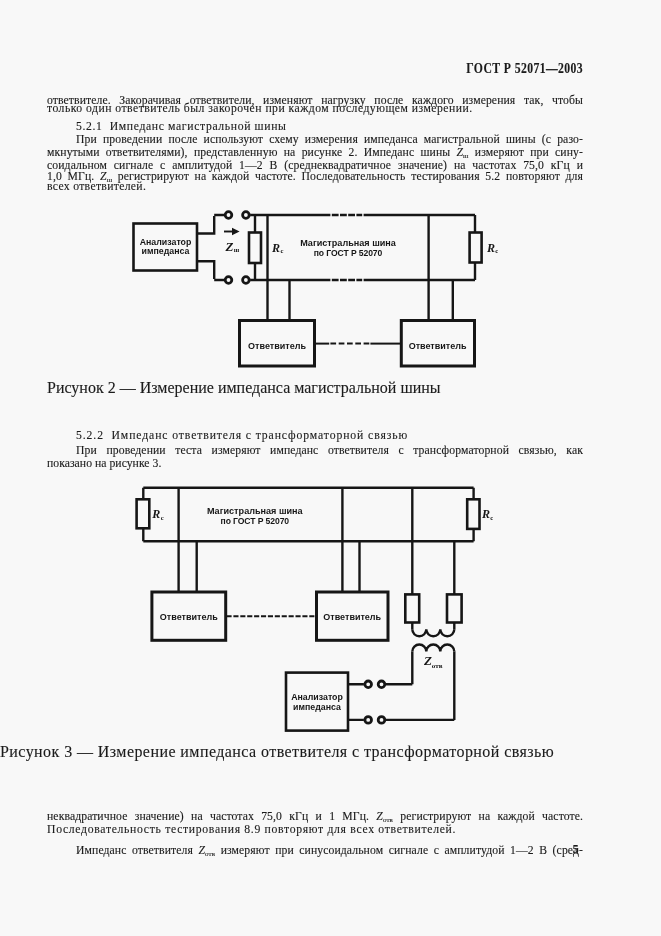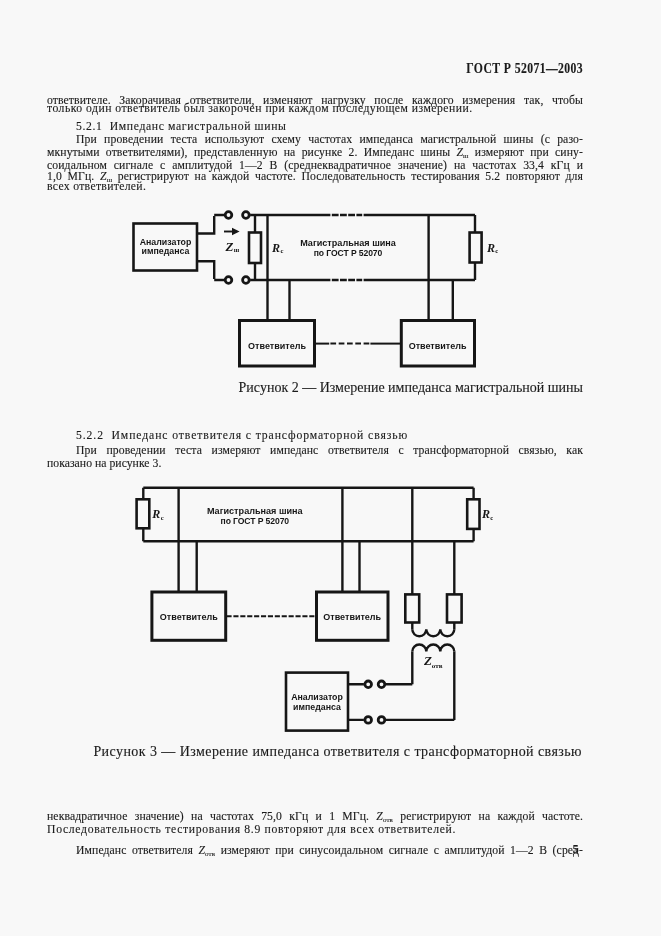"При проведении теста используют схему" div.ln { text: теста используют схему частотах -> после используют схему измерения }
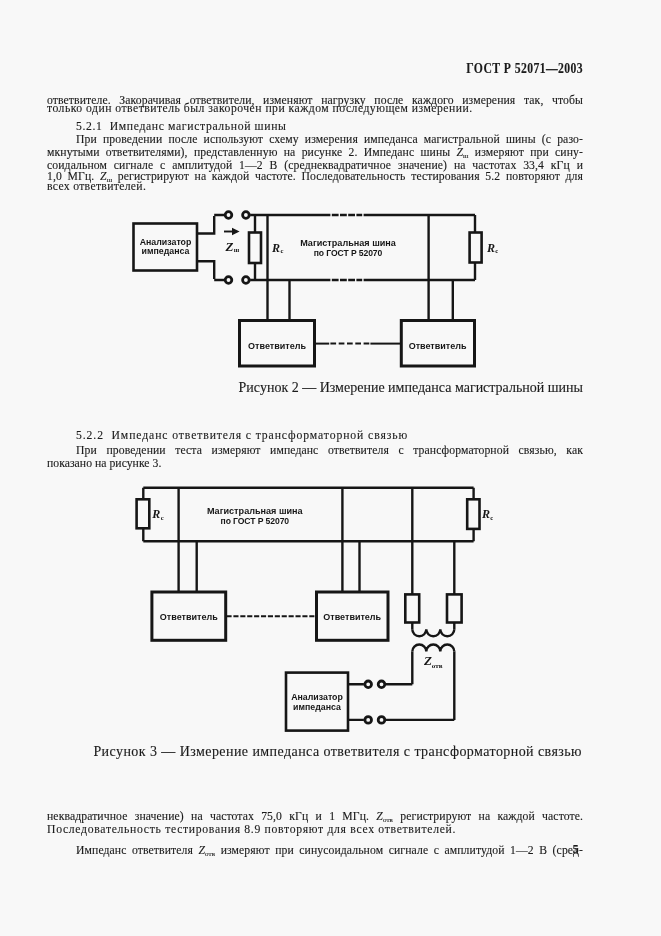"соидальном сигнале с амплитудой 1—2" div.ln { text: 33,4 -> 75,0 }
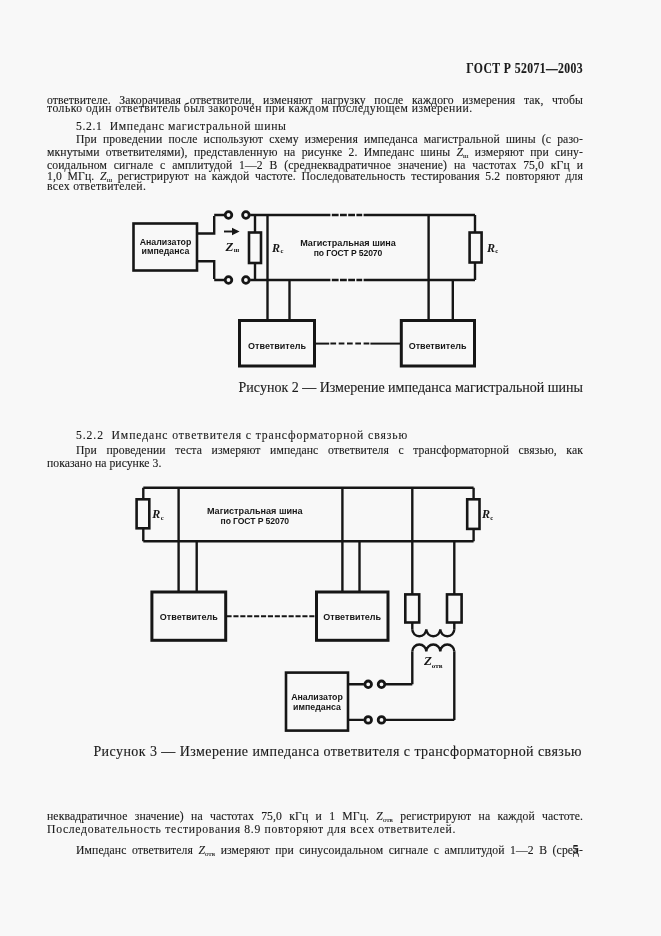"Рисунок 2 — Измерение импеданса" .cap { font-size: 14px -> 16px; text-align: right -> left }
